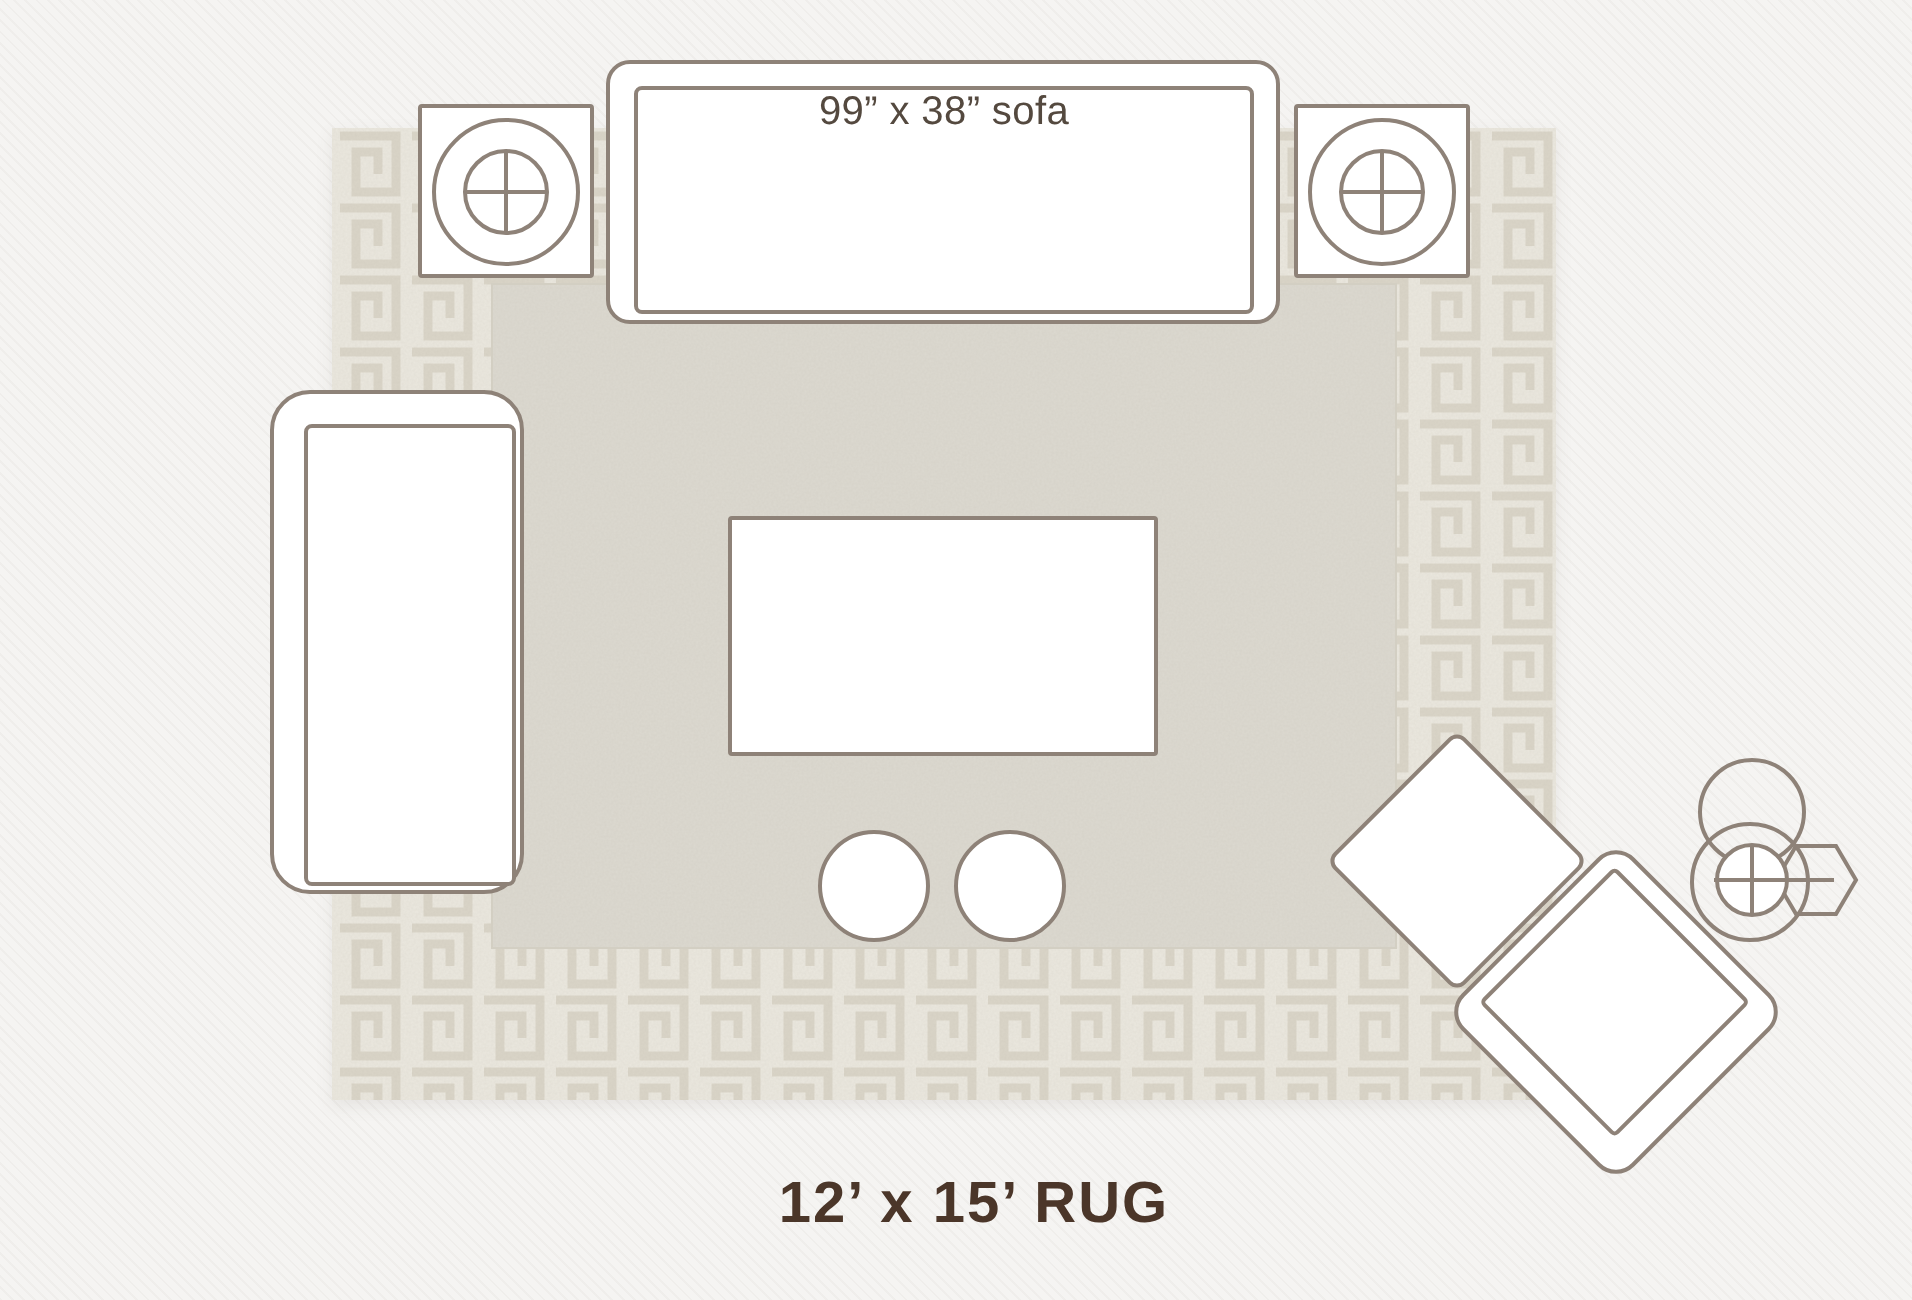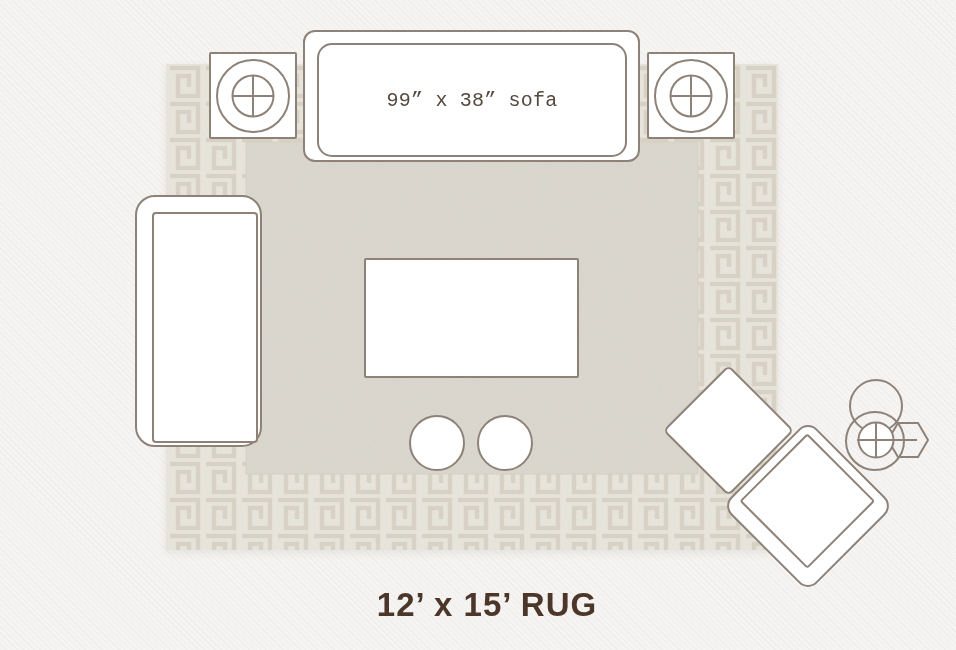"99” x 38” sofa" .sofa .inner { align-items: center -> none; border-radius: 15px -> 4px; font-family: Liberation Mono, monospace -> none }
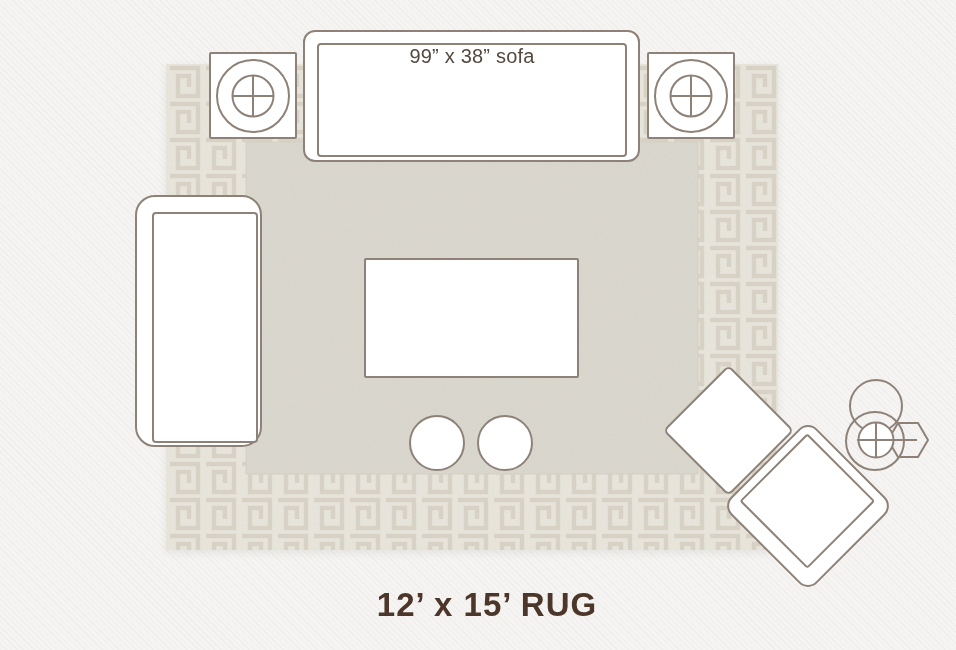"12’ x 15’ RUG" .rug-label { font-size: 33px -> 29px }
